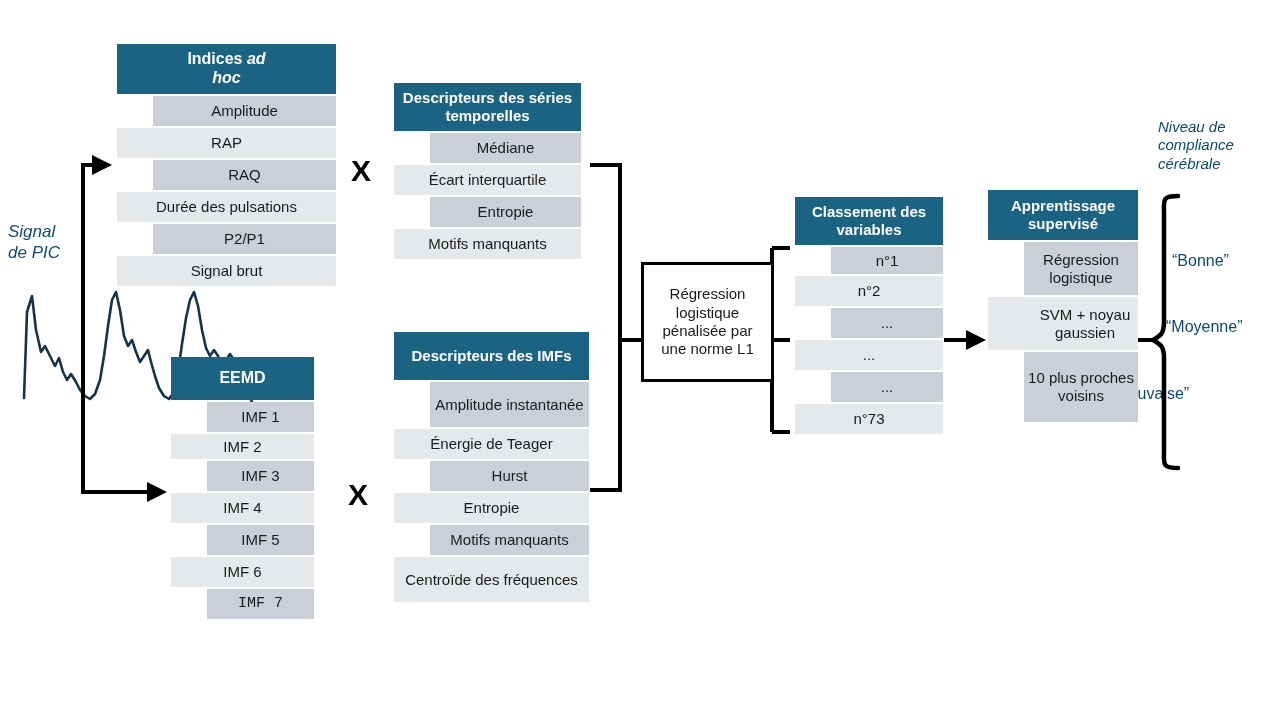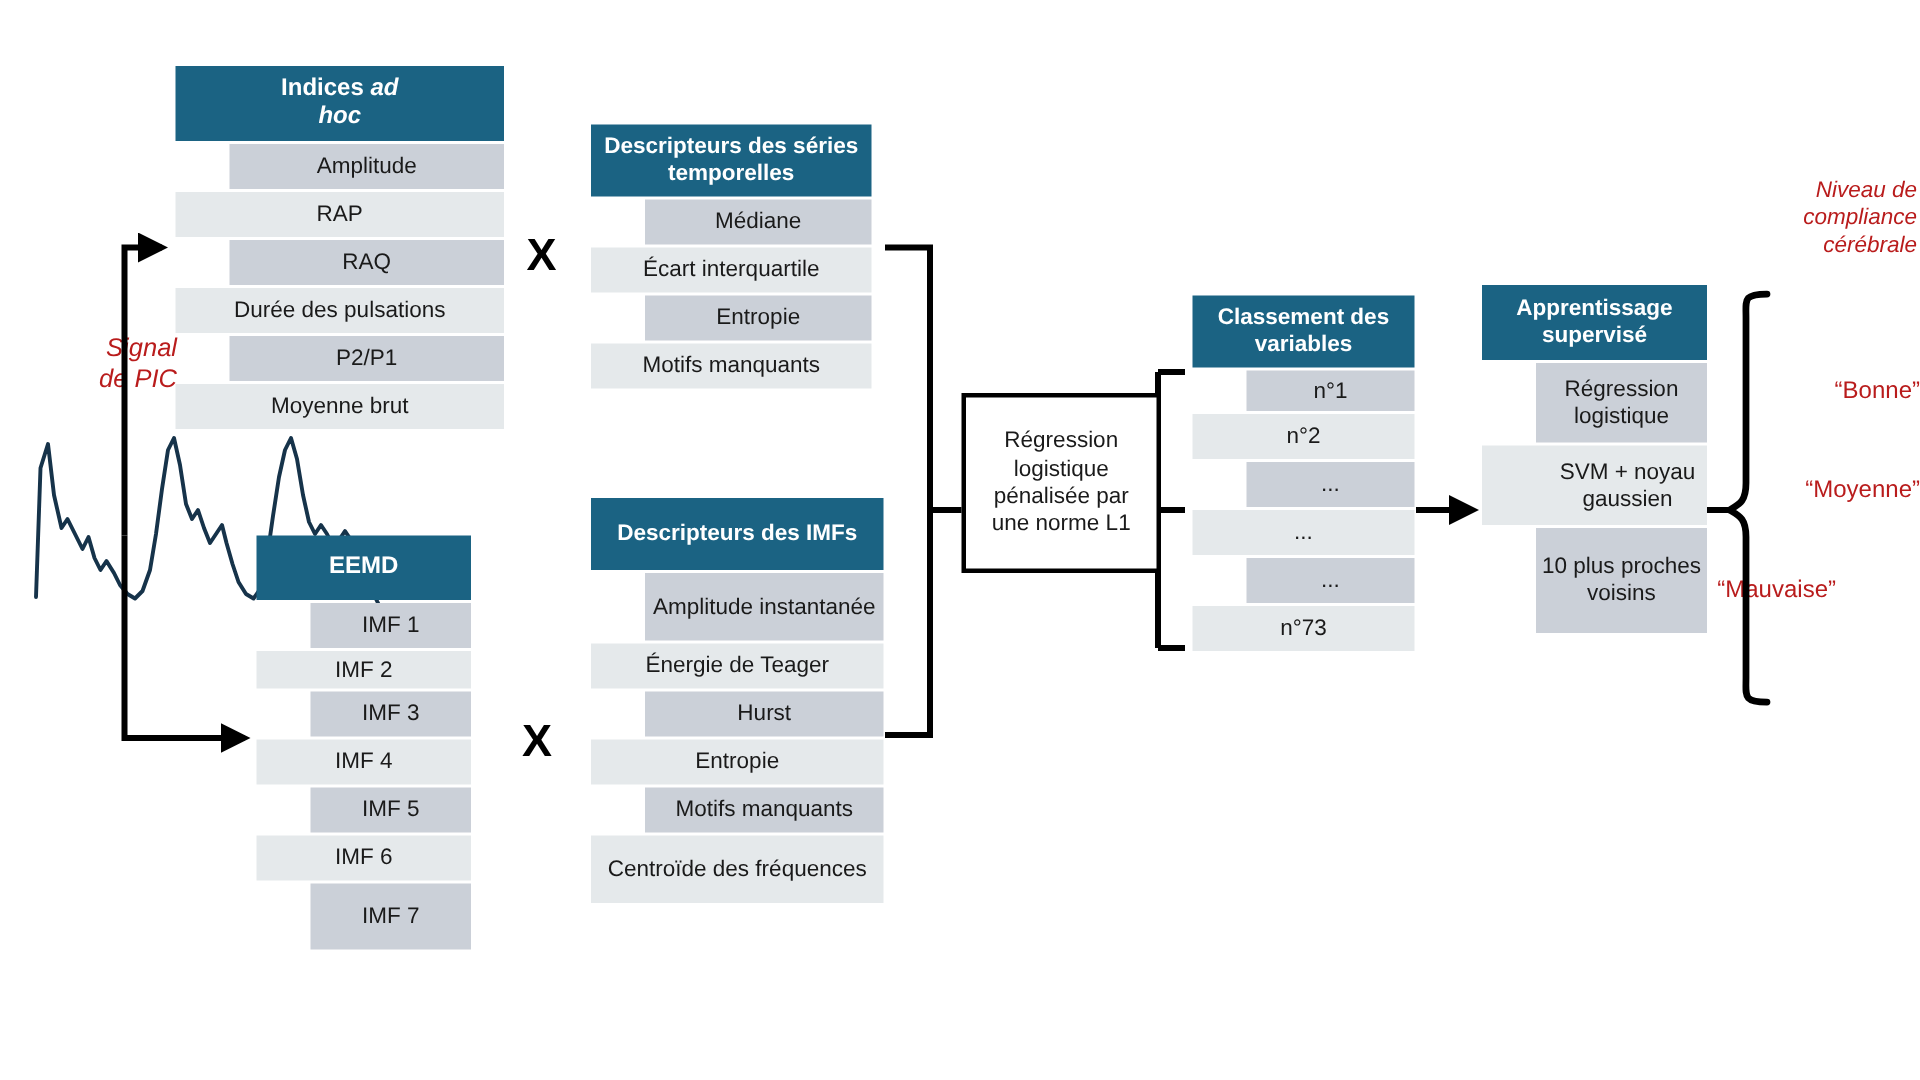"Niveau de compliance cérébrale" .ftext { color: #b91c1c -> #0c4a6e; text-align: right -> left }
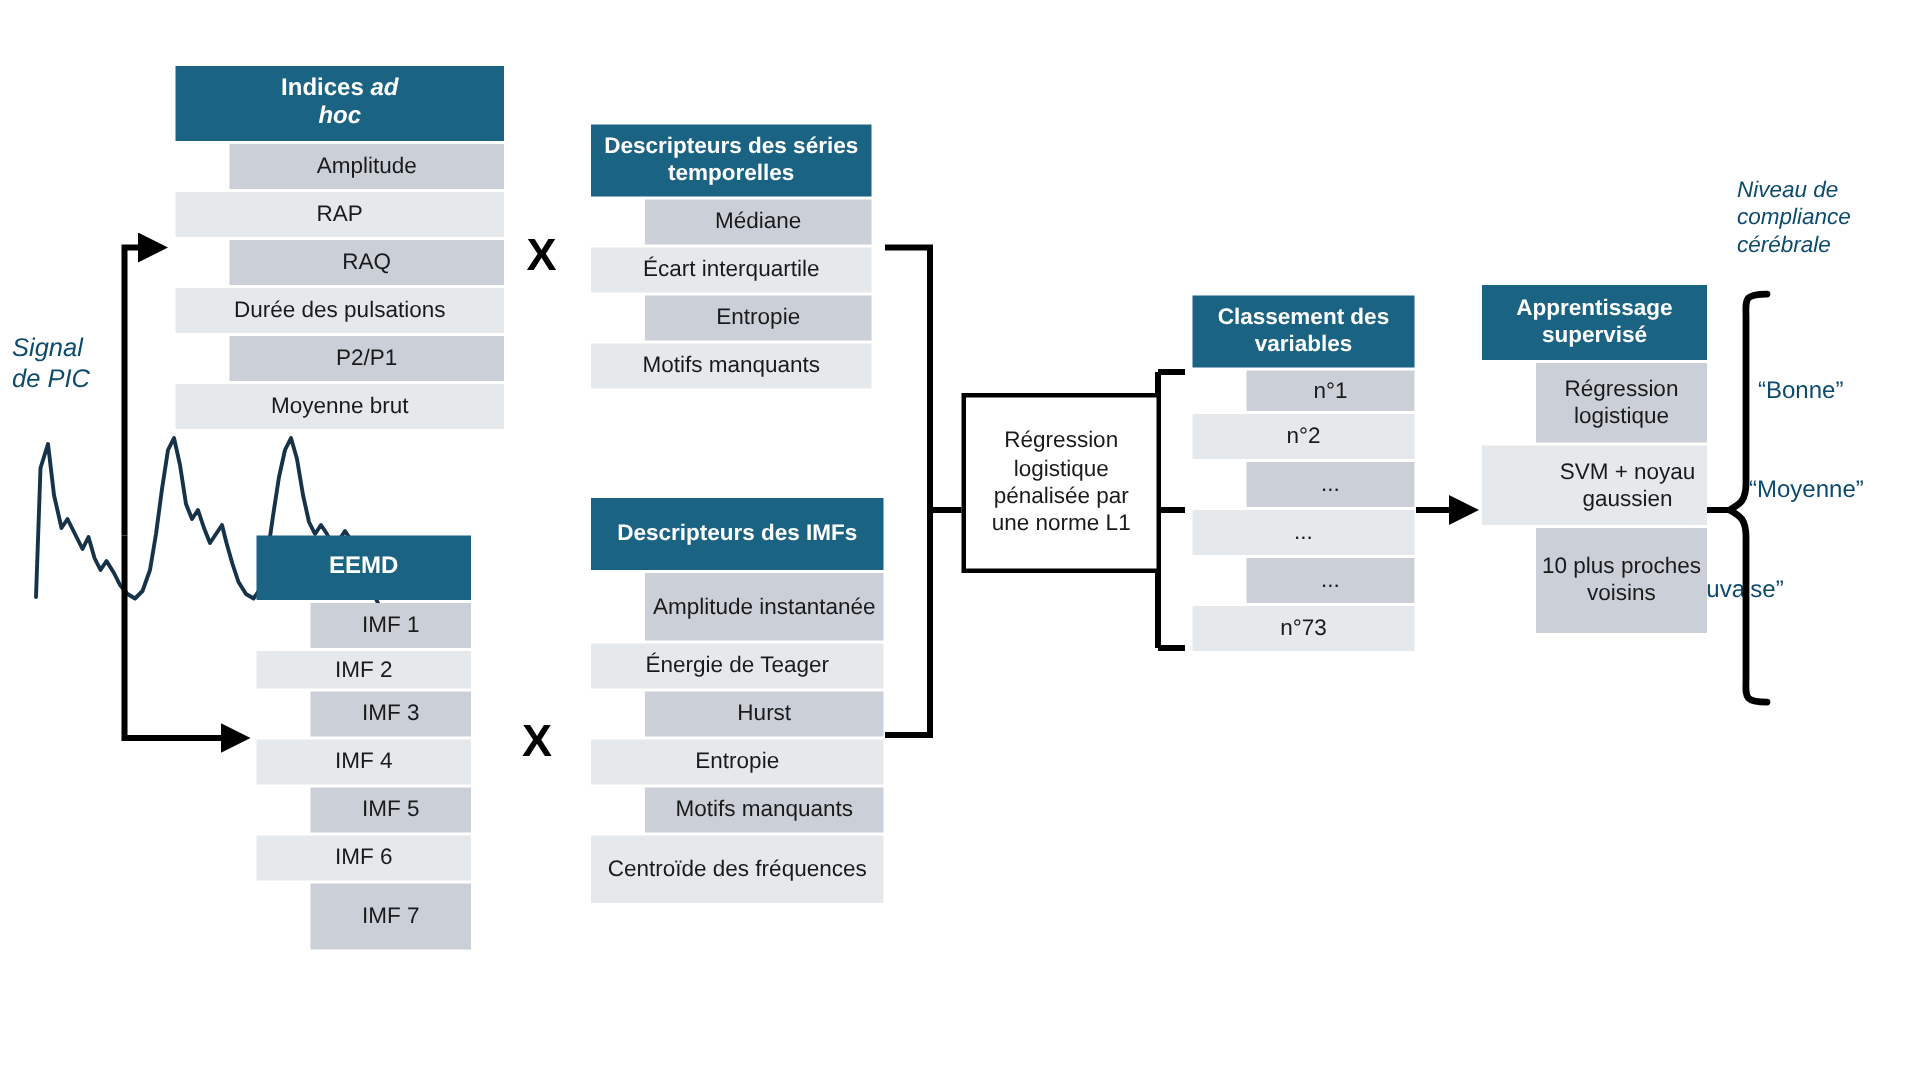"Moyenne brut" div.row { text: Moyenne -> Signal }
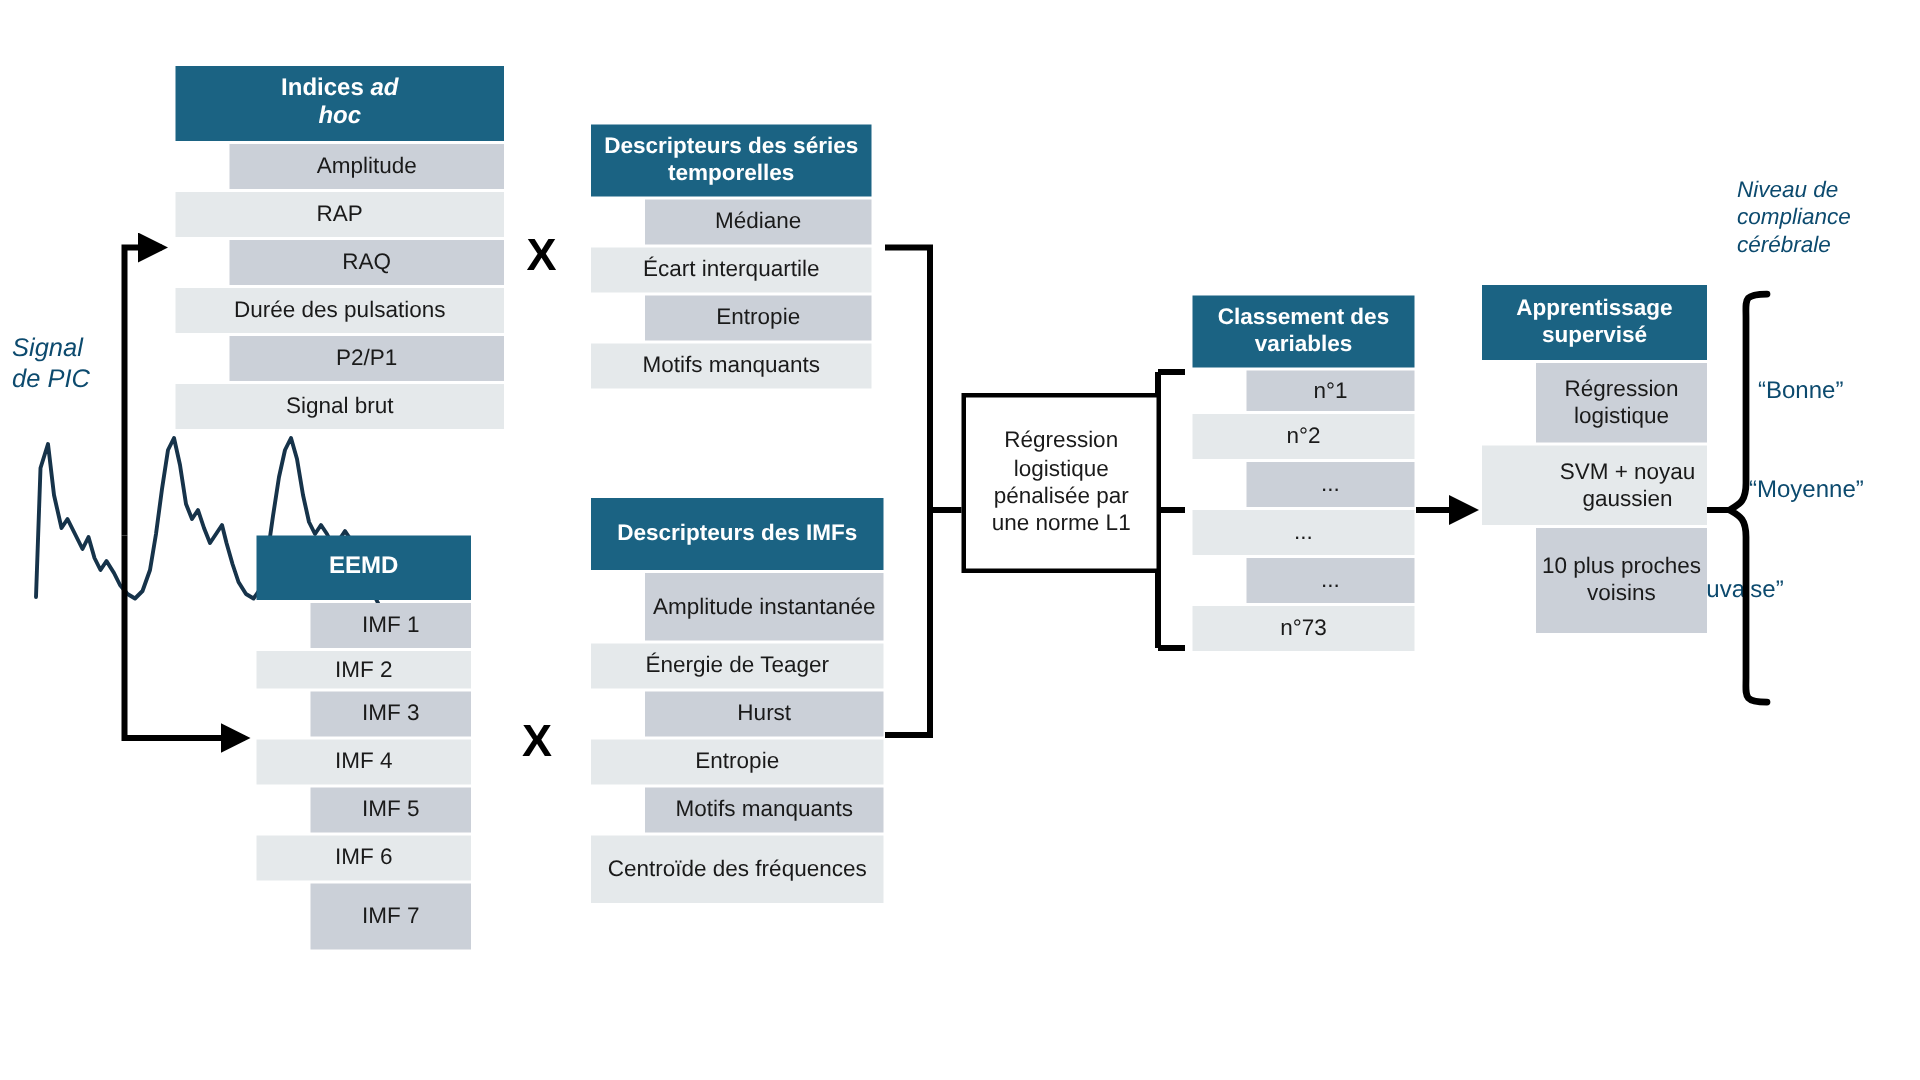"IMF 7" div.row { font-family: none -> Liberation Mono, monospace; height: 44px -> 30px }
